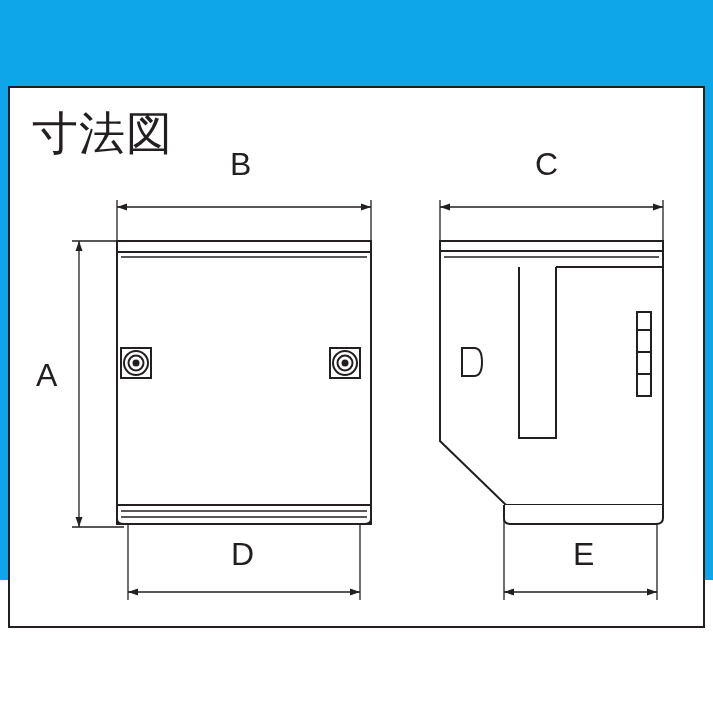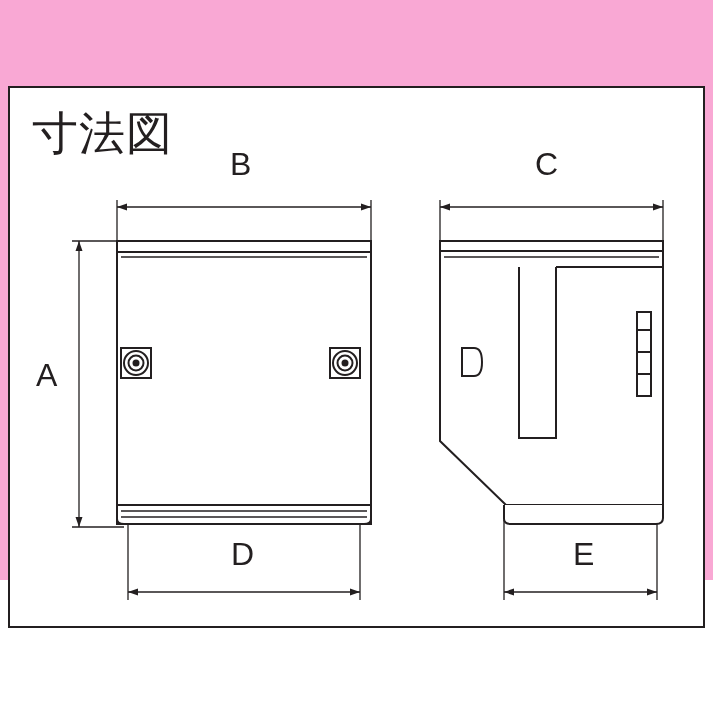"寸法図" #canvas { background: #f9a8d4 -> #0ea5e9 }
